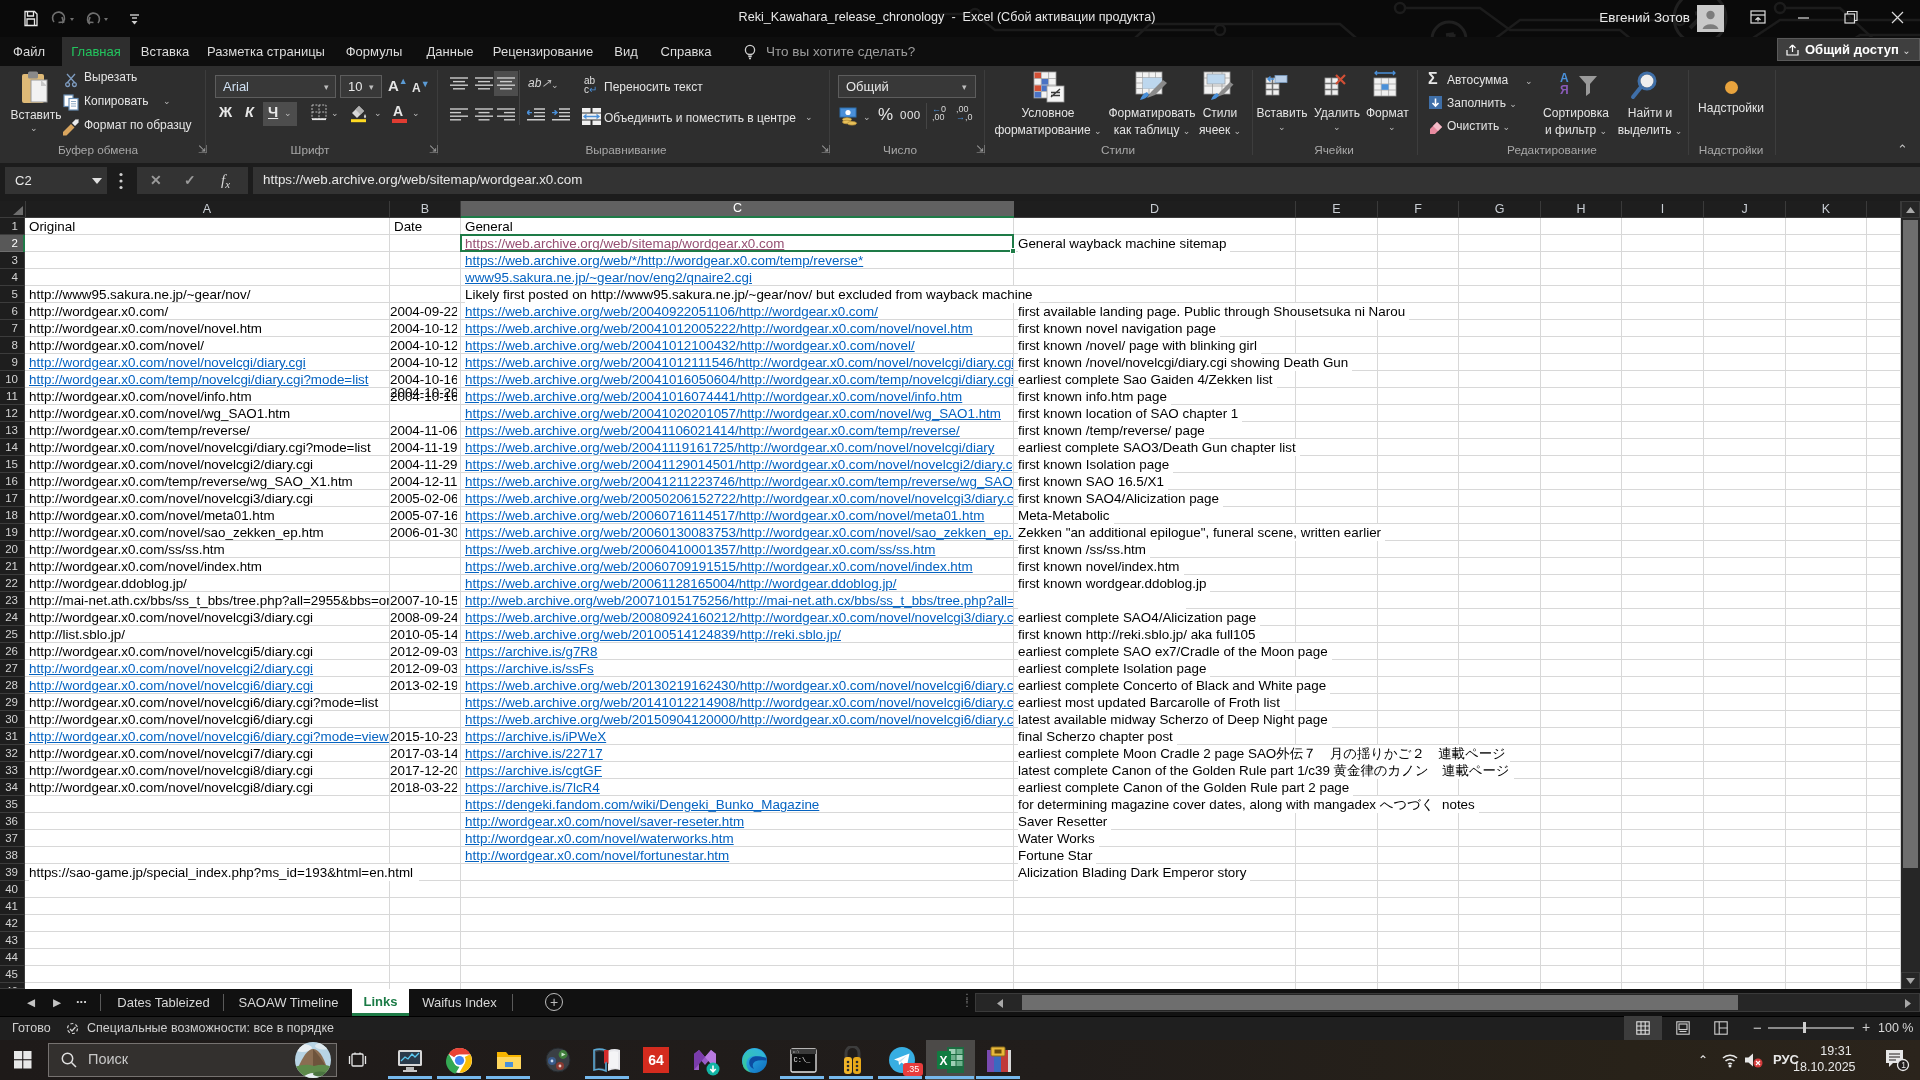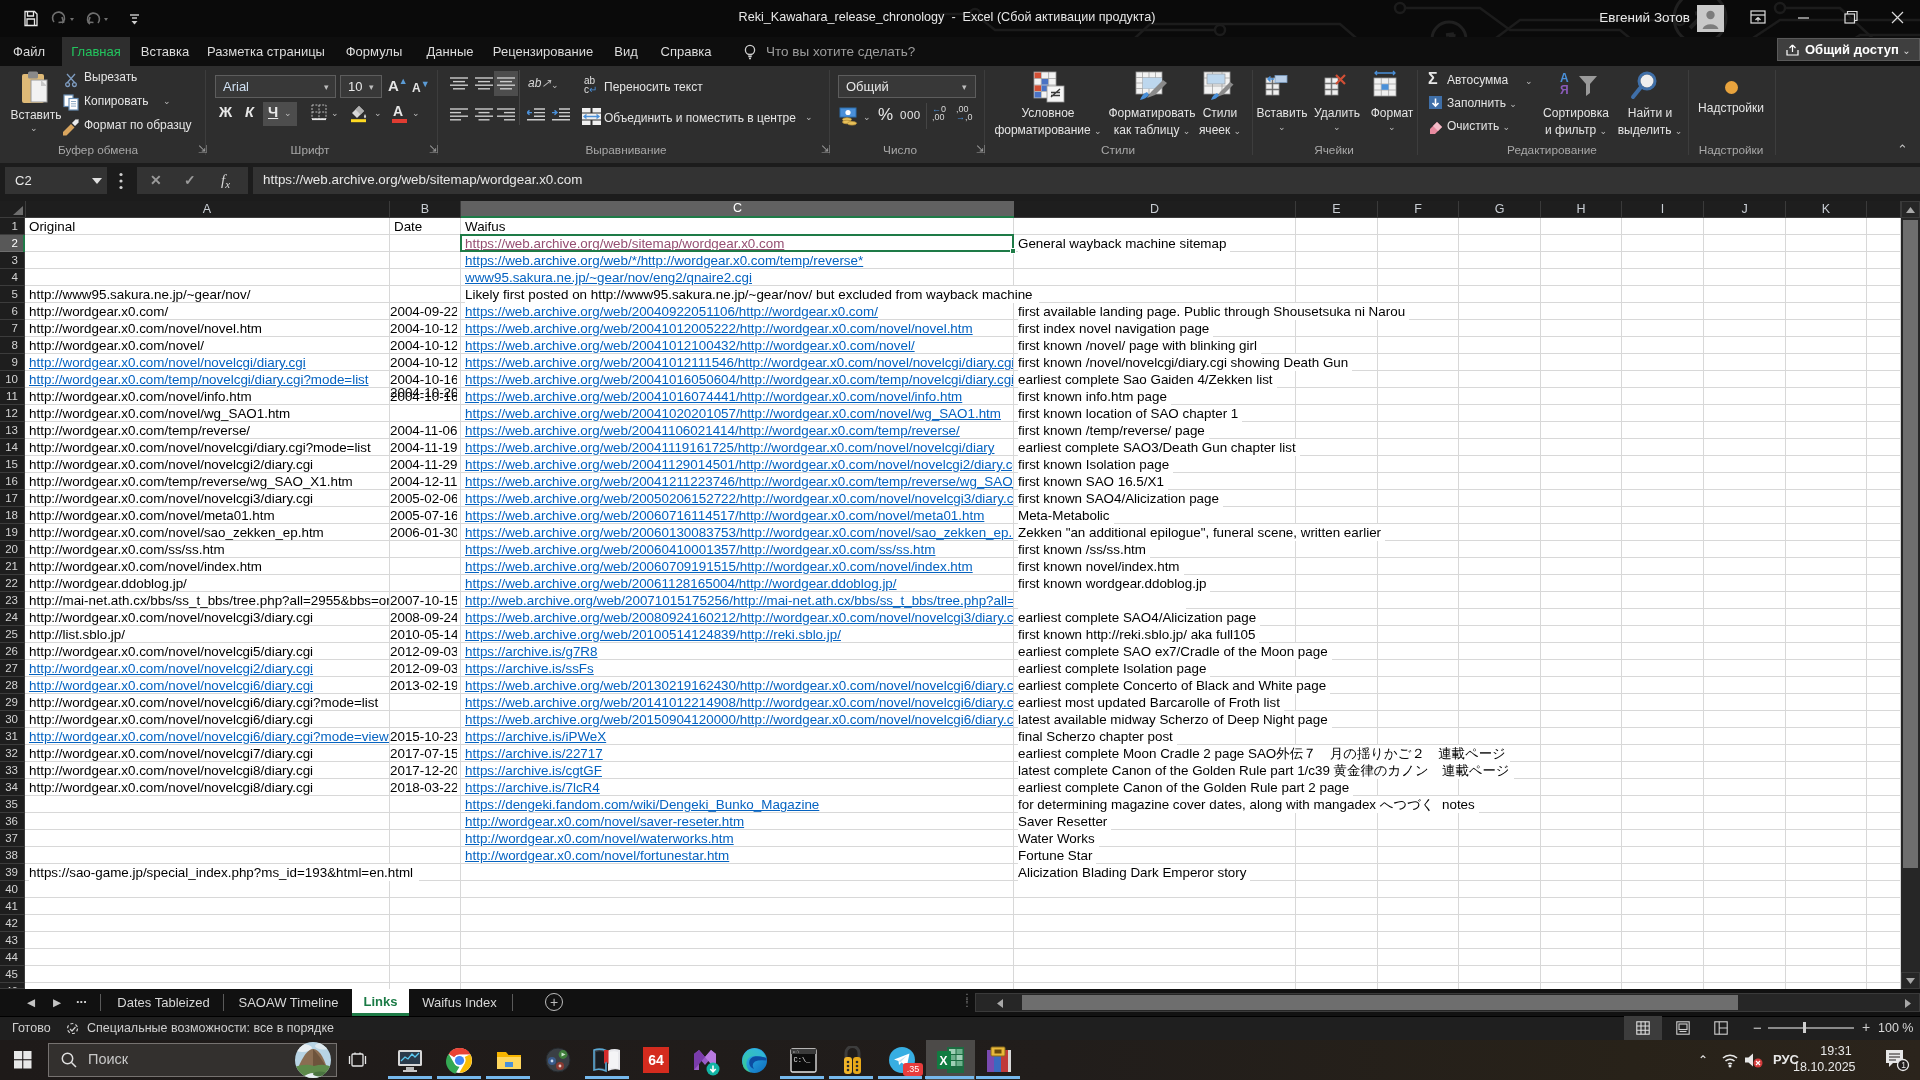"Формат" div.abs { text-align: center -> none }
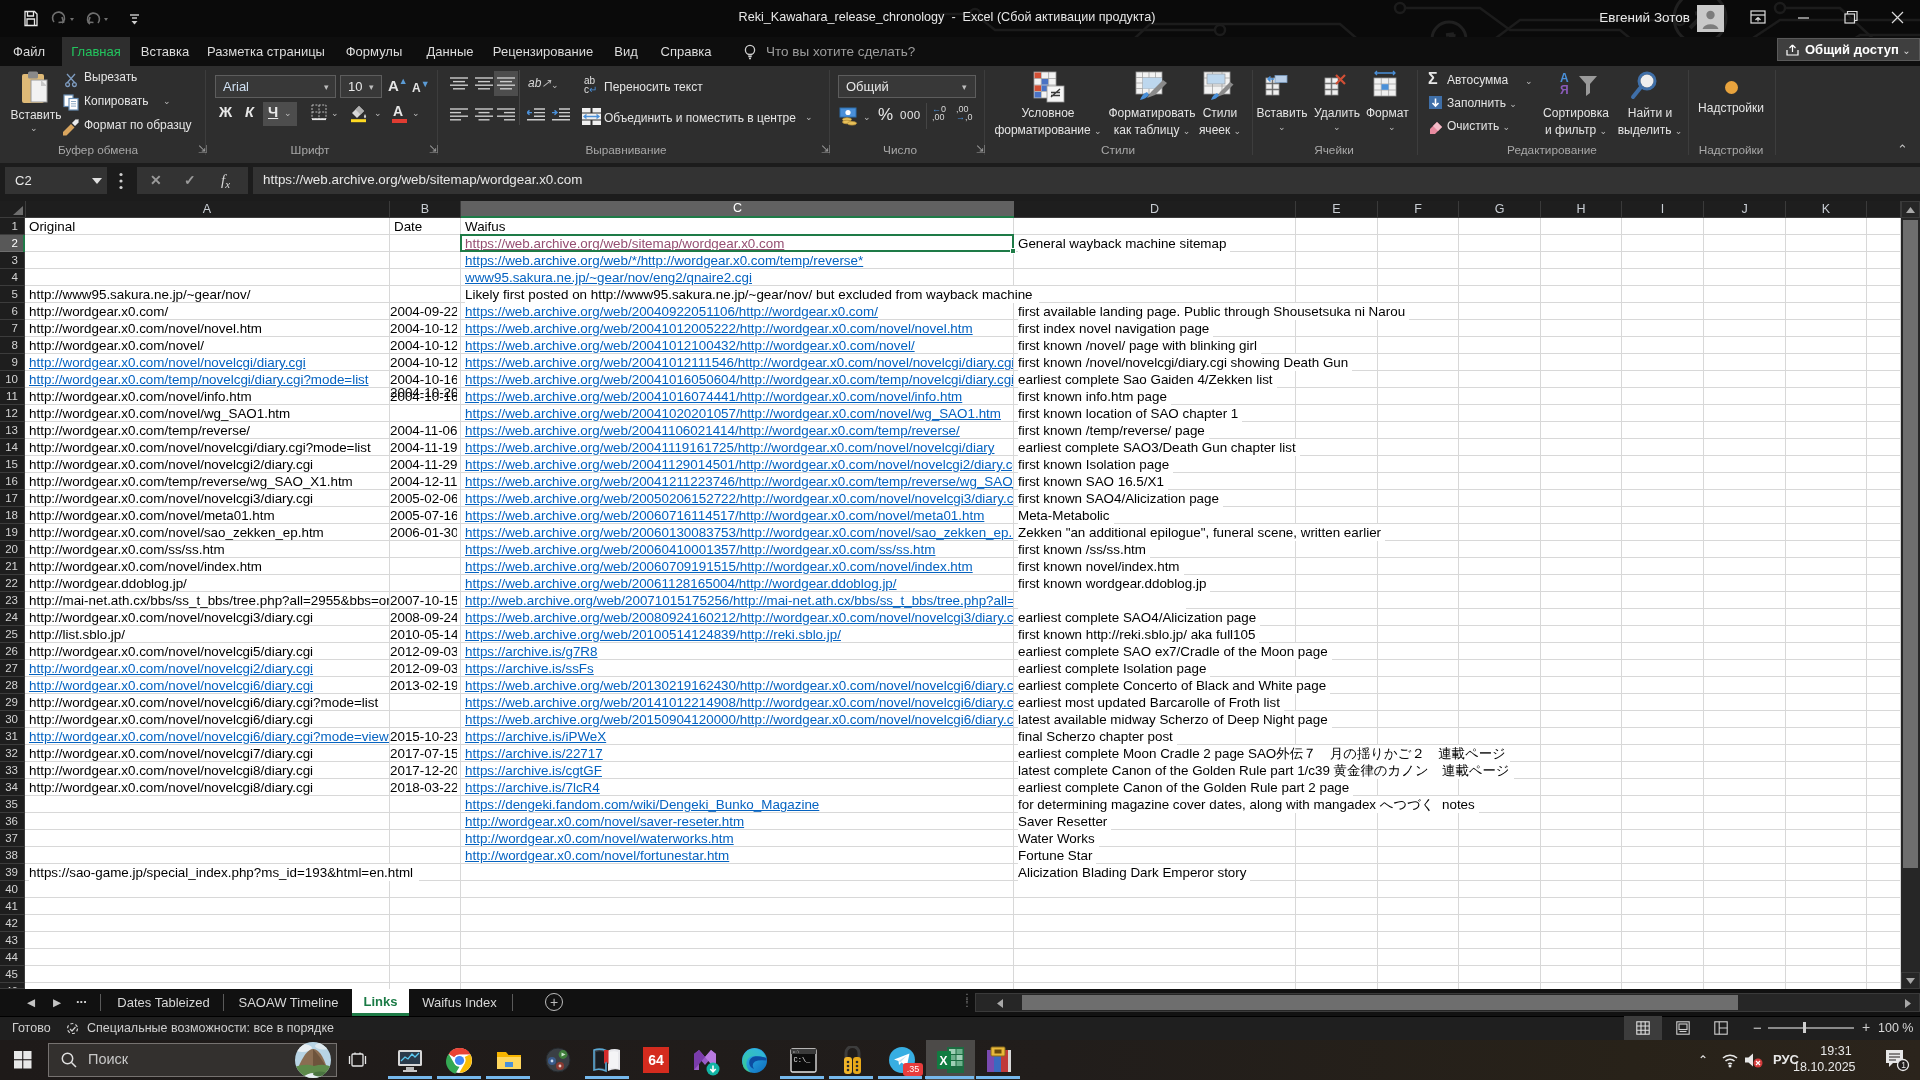"Waifus" div.celltxt { text: Waifus -> General }
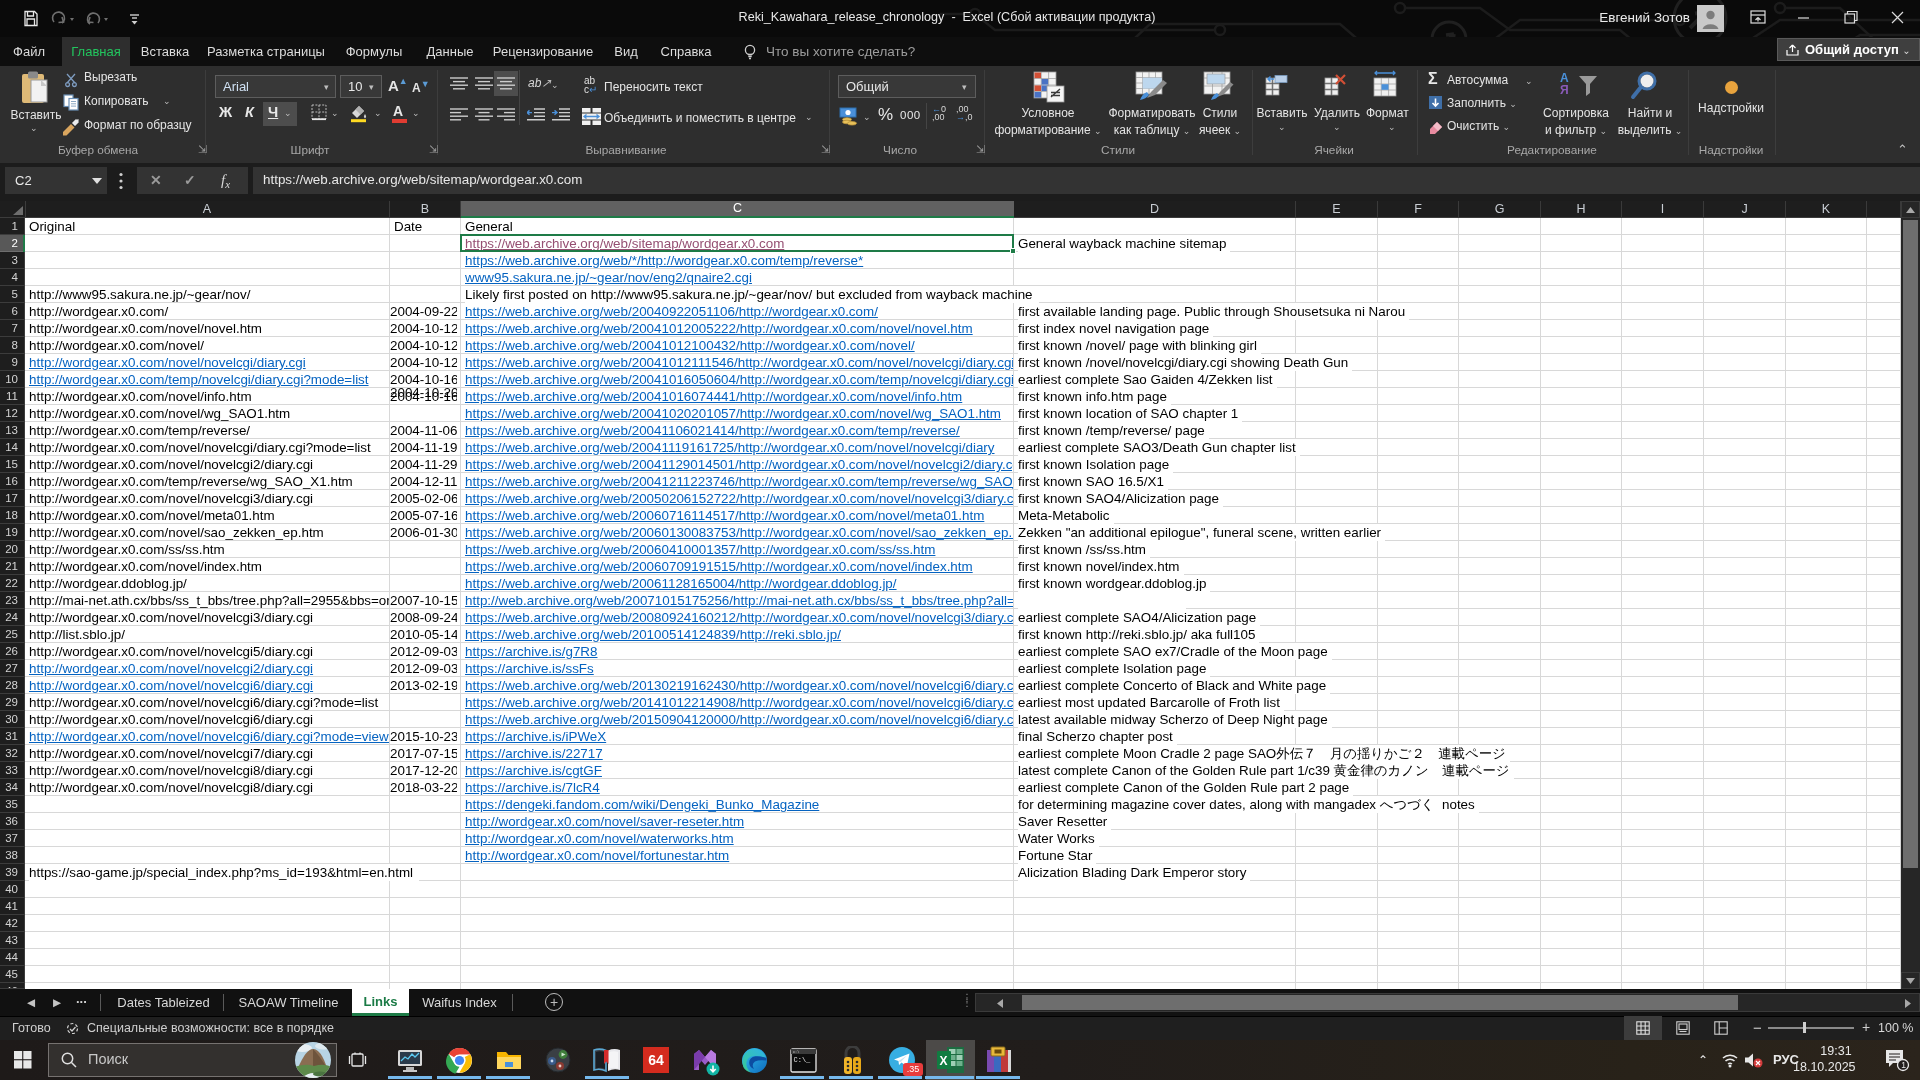"first index novel navigation page" div.celltxt { text: index -> known }
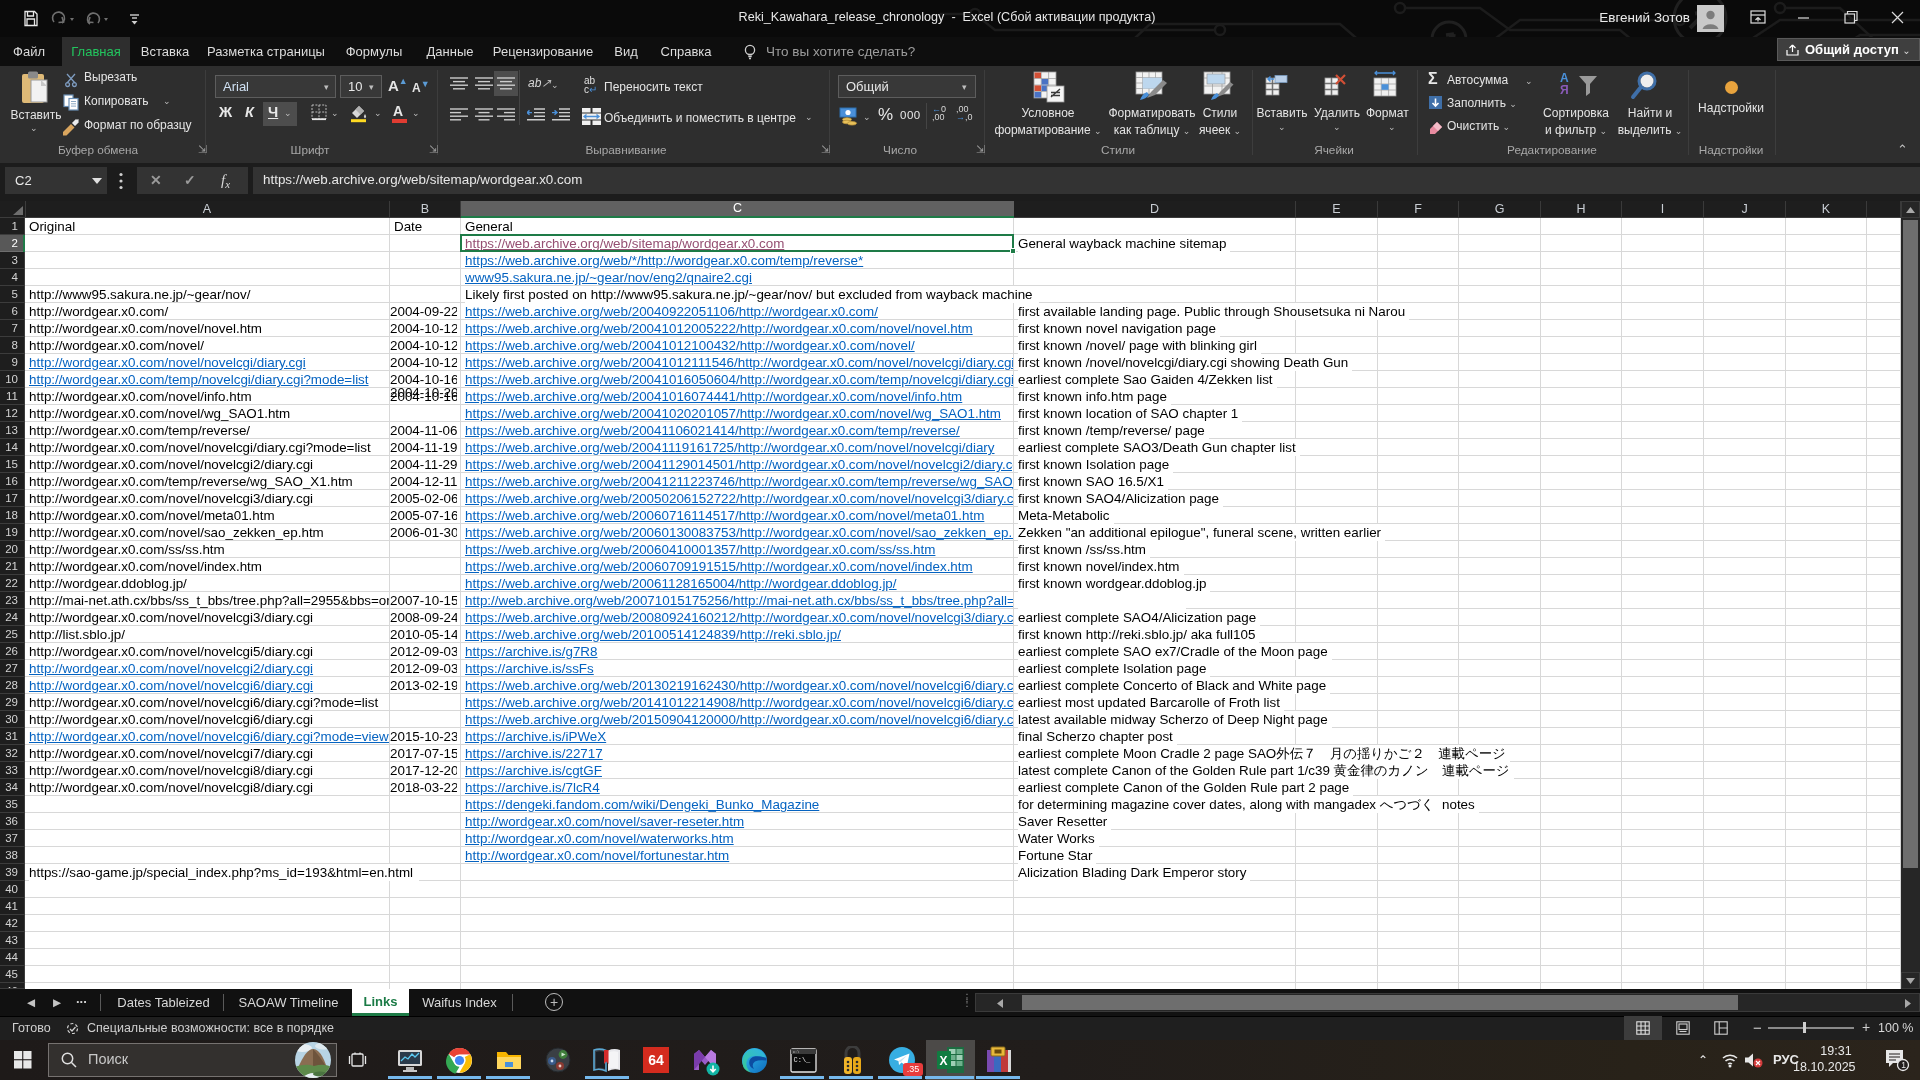"2017-07-15" div.celltxt { text: 2017-07-15 -> 2017-03-14 }
